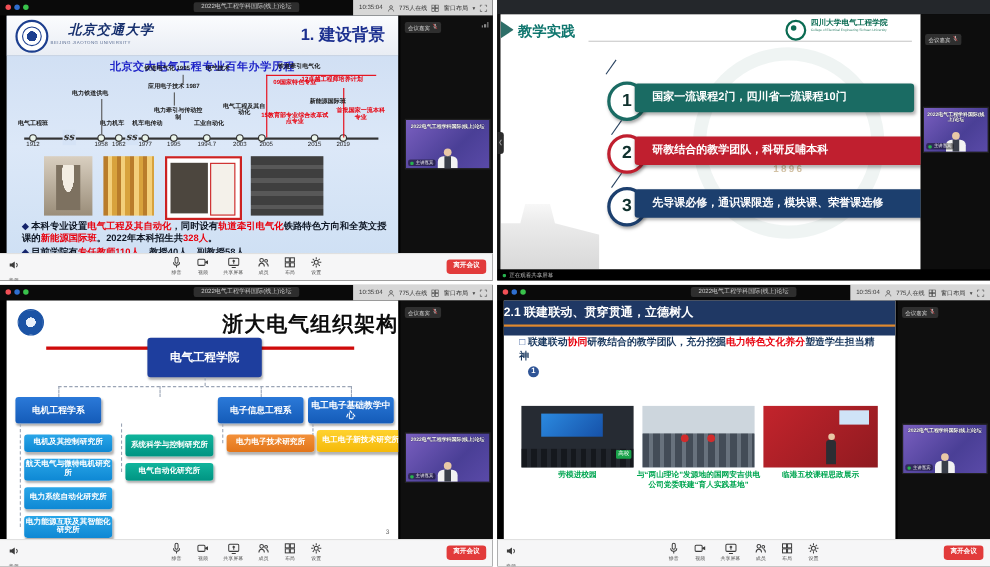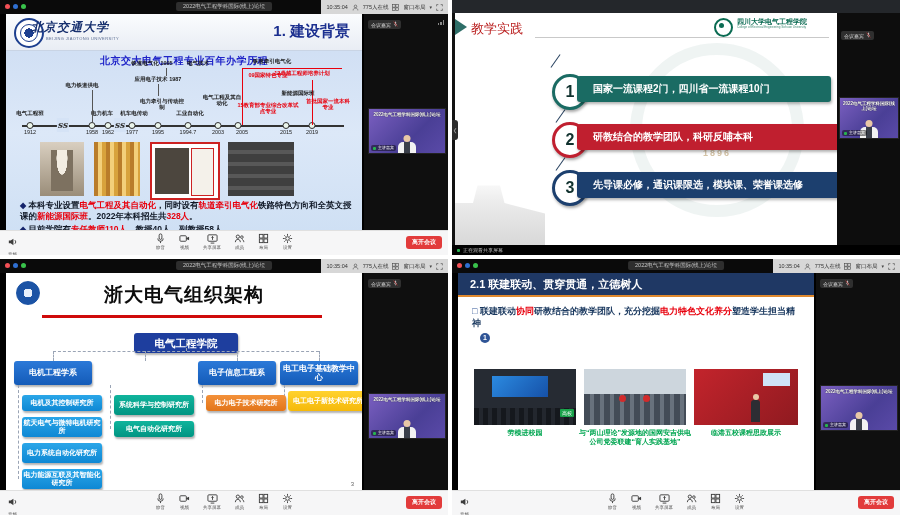"北京交通大学" .bj-cn { left: 25px -> 56px }
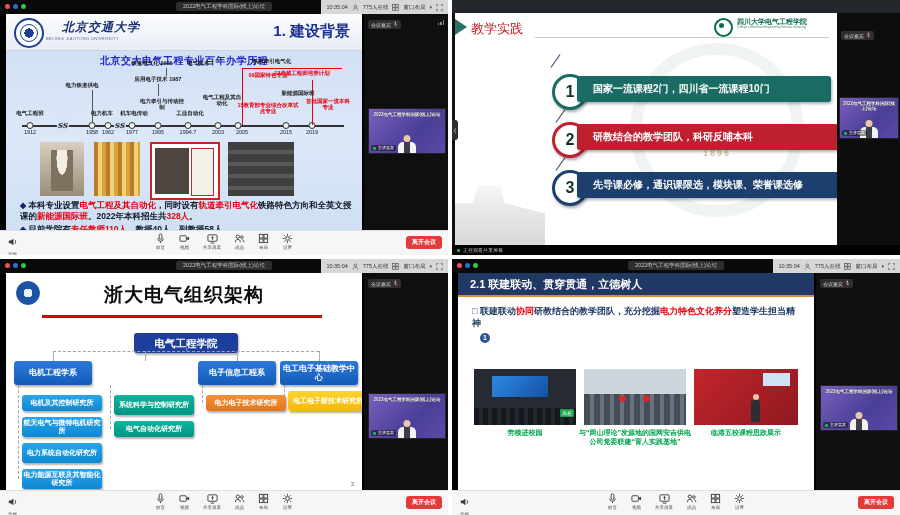"教学实践" .scu-head { color: #b91c1c -> #0f766e; font-weight: 400 -> 700 }
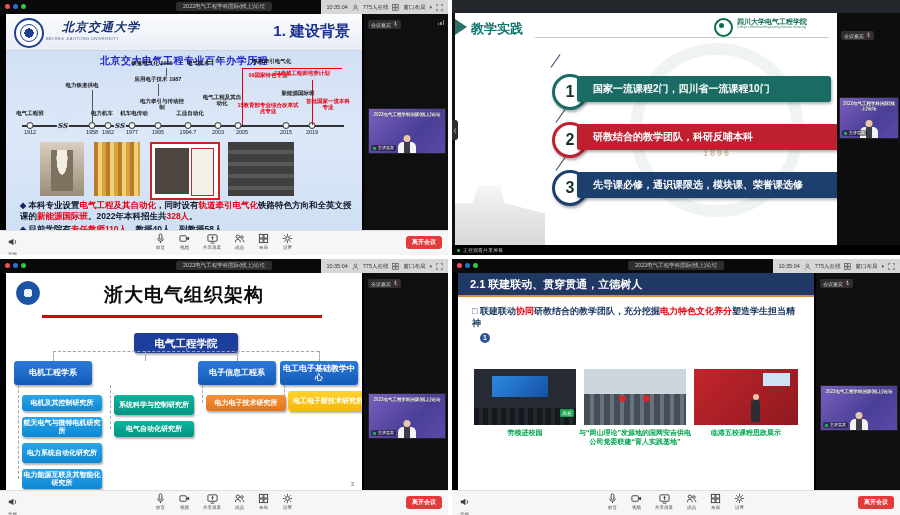"浙大电气组织架构" .zju-title { text-align: center -> right }
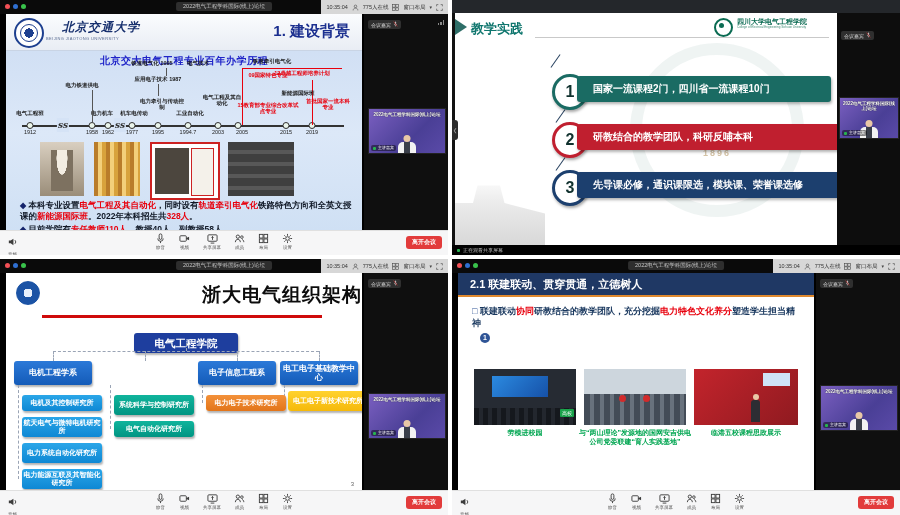"2.1 联建联动、贯穿贯通，立德树人" .mo-head { height: 22px -> 32px; padding-left: 12px -> 0 }
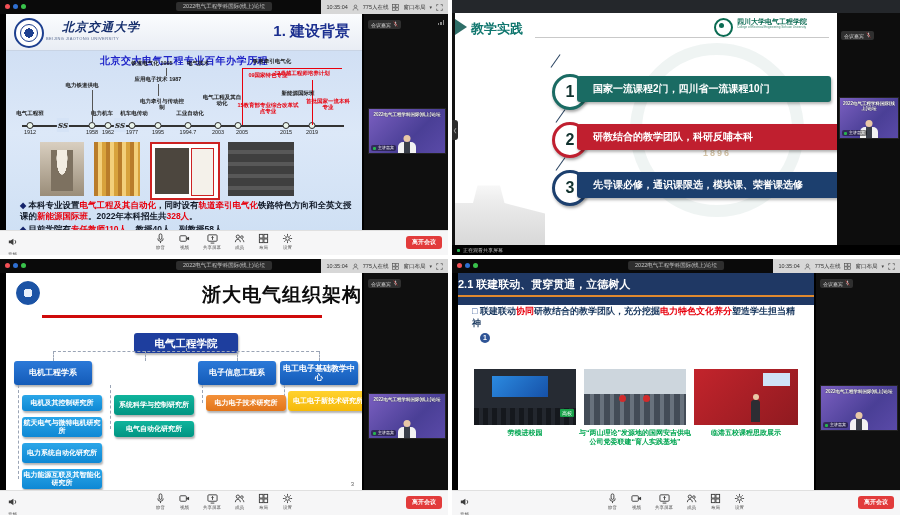"电气工程学院" div.obox { height: 20px -> 36px; top: 60px -> 34px }
